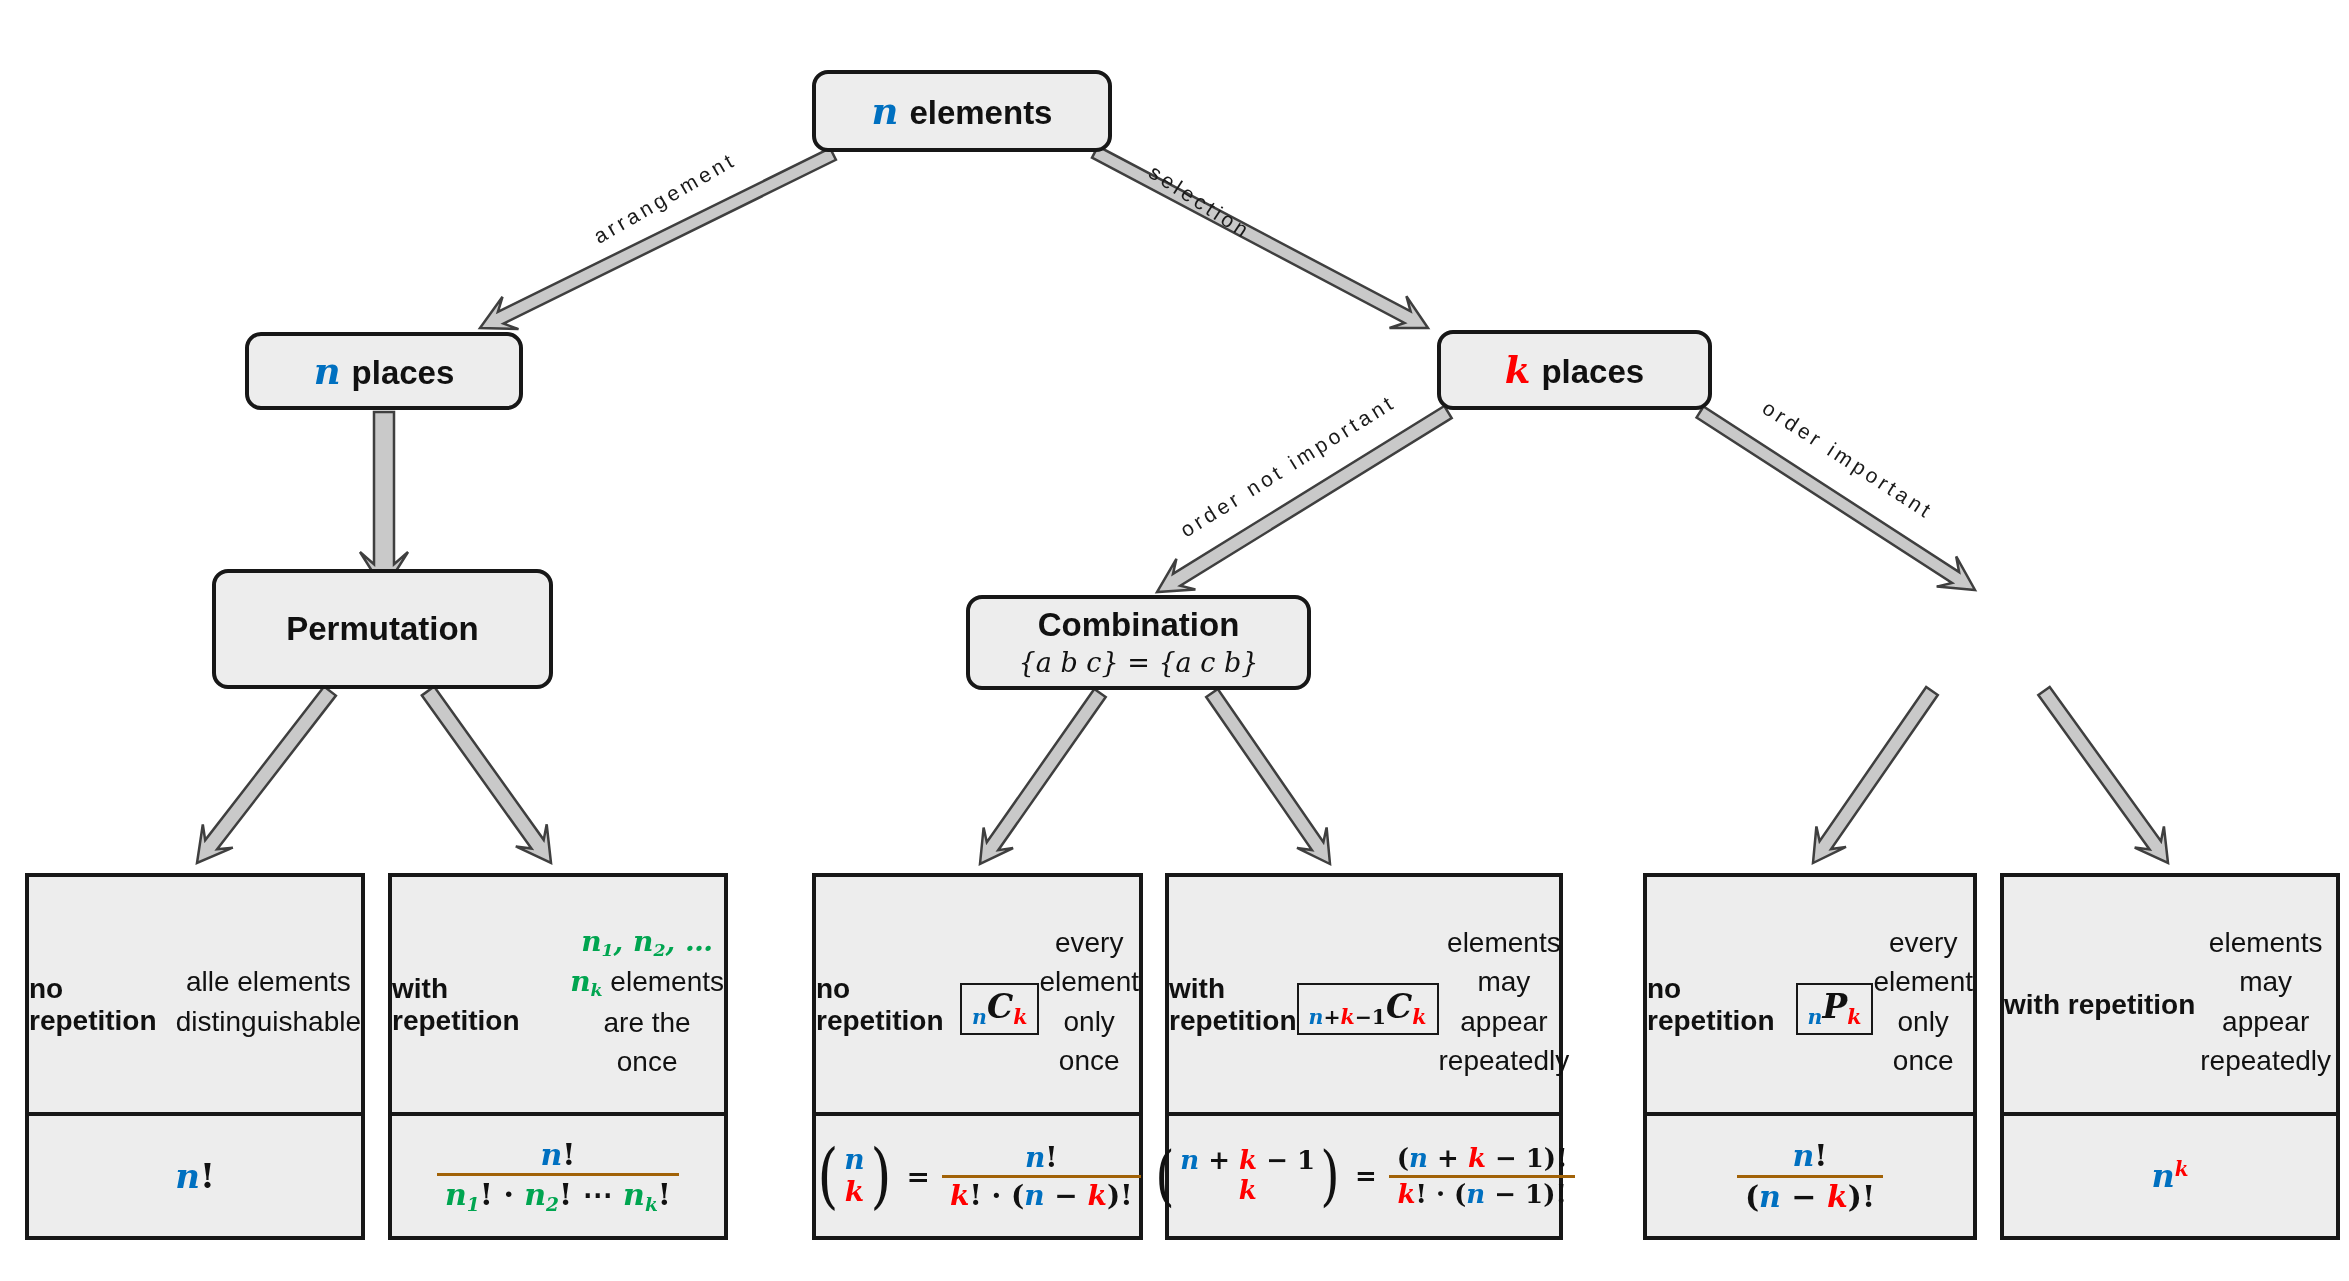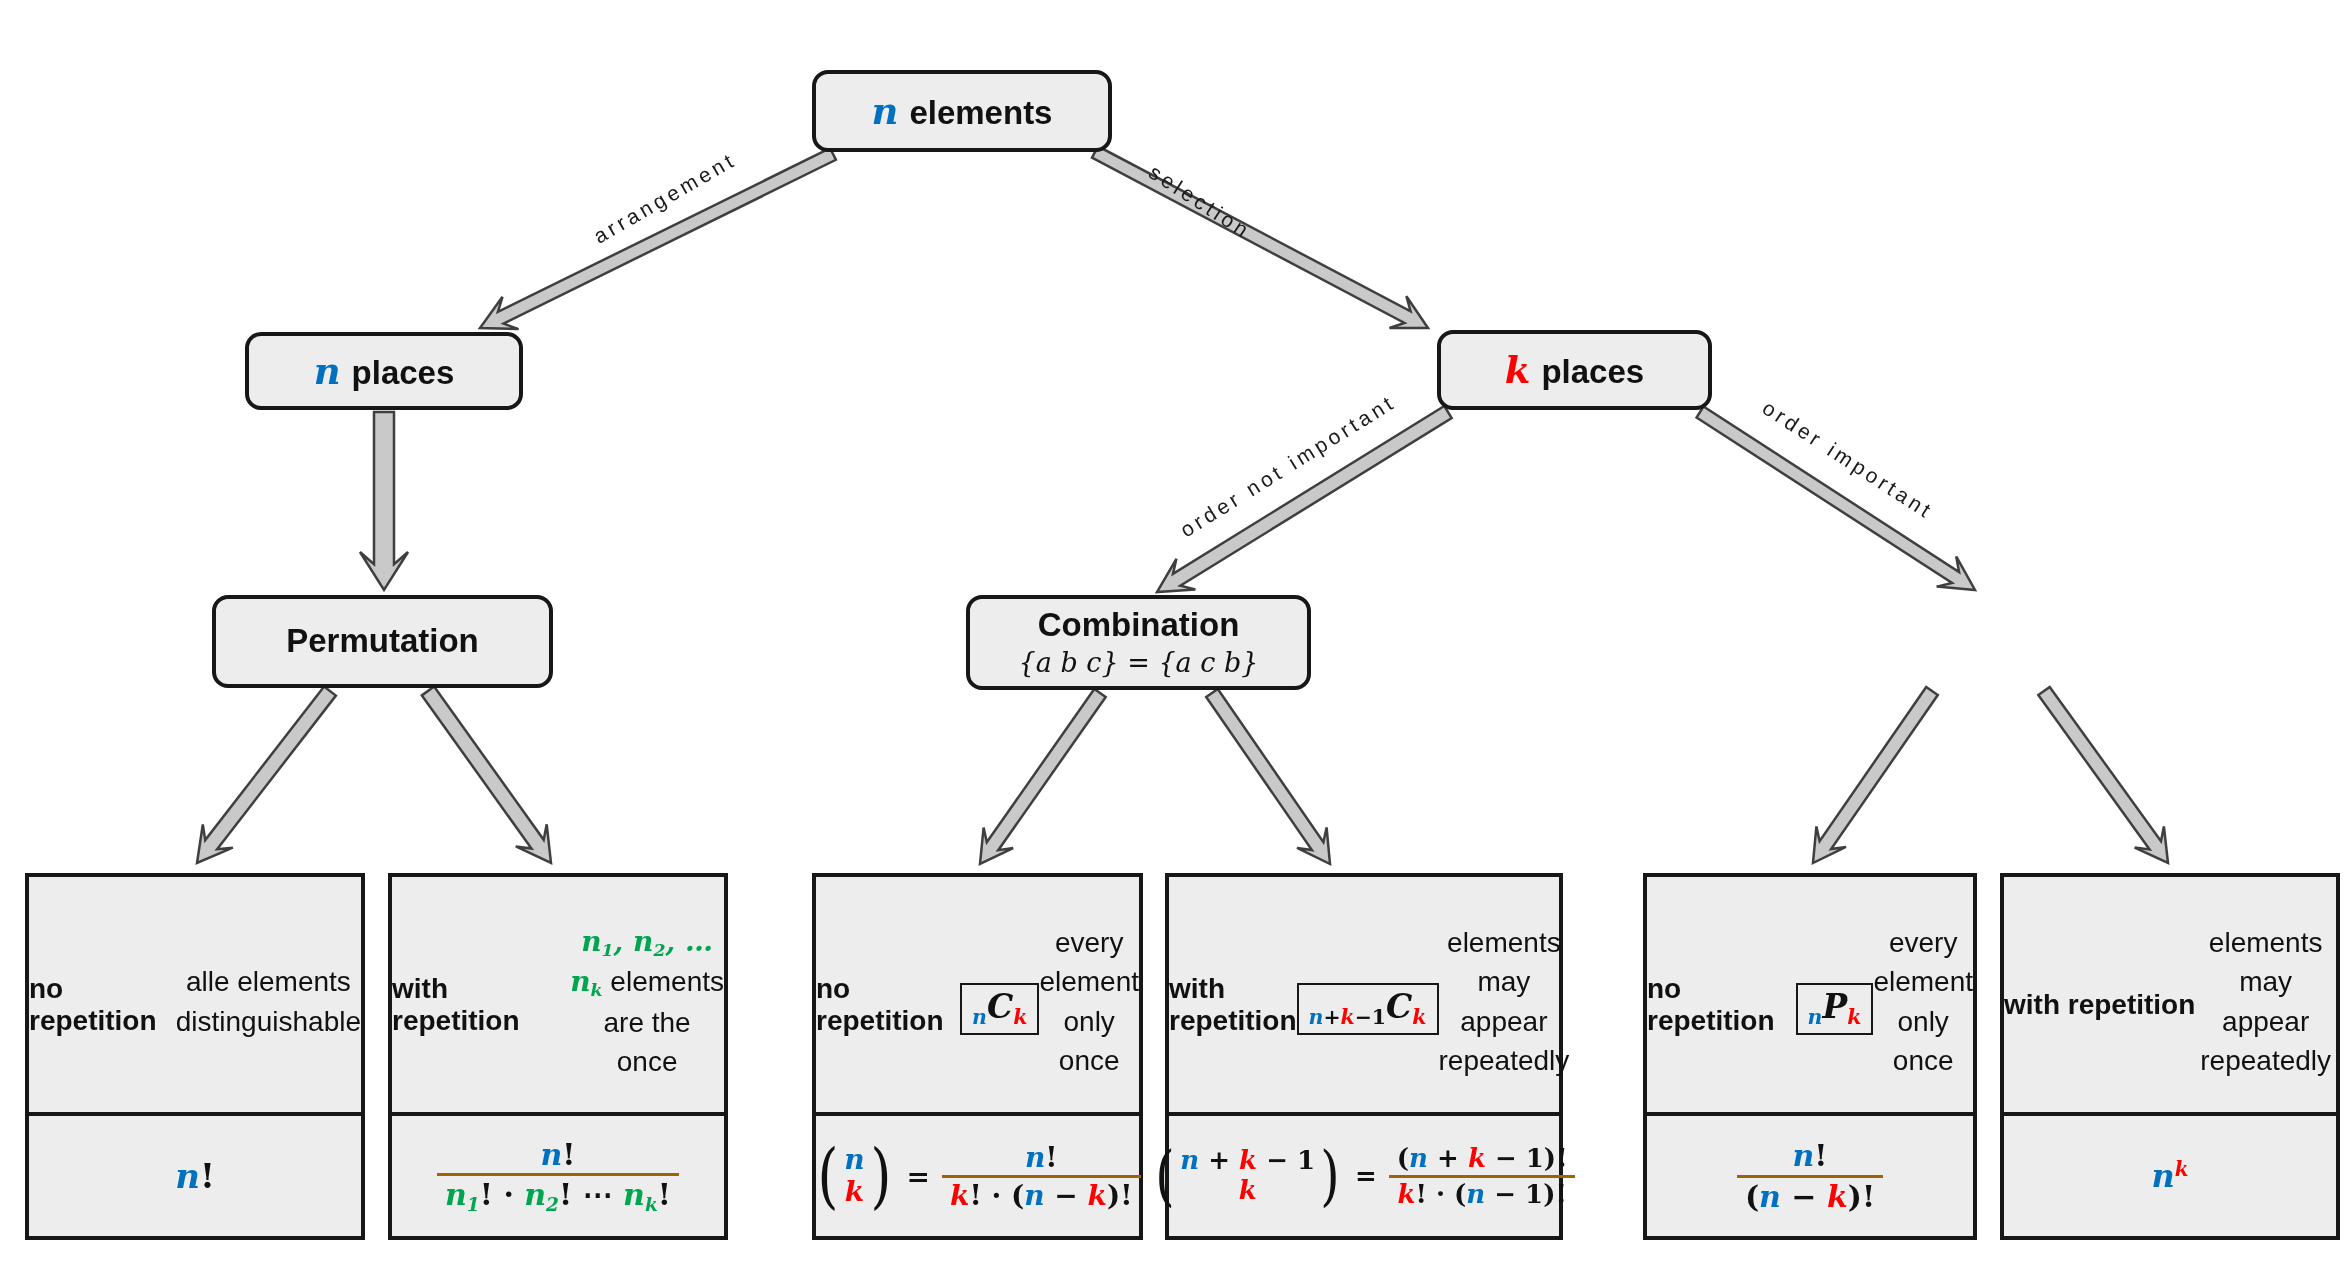"Permutation" div.node { height: 93px -> 120px; top: 595px -> 569px }
